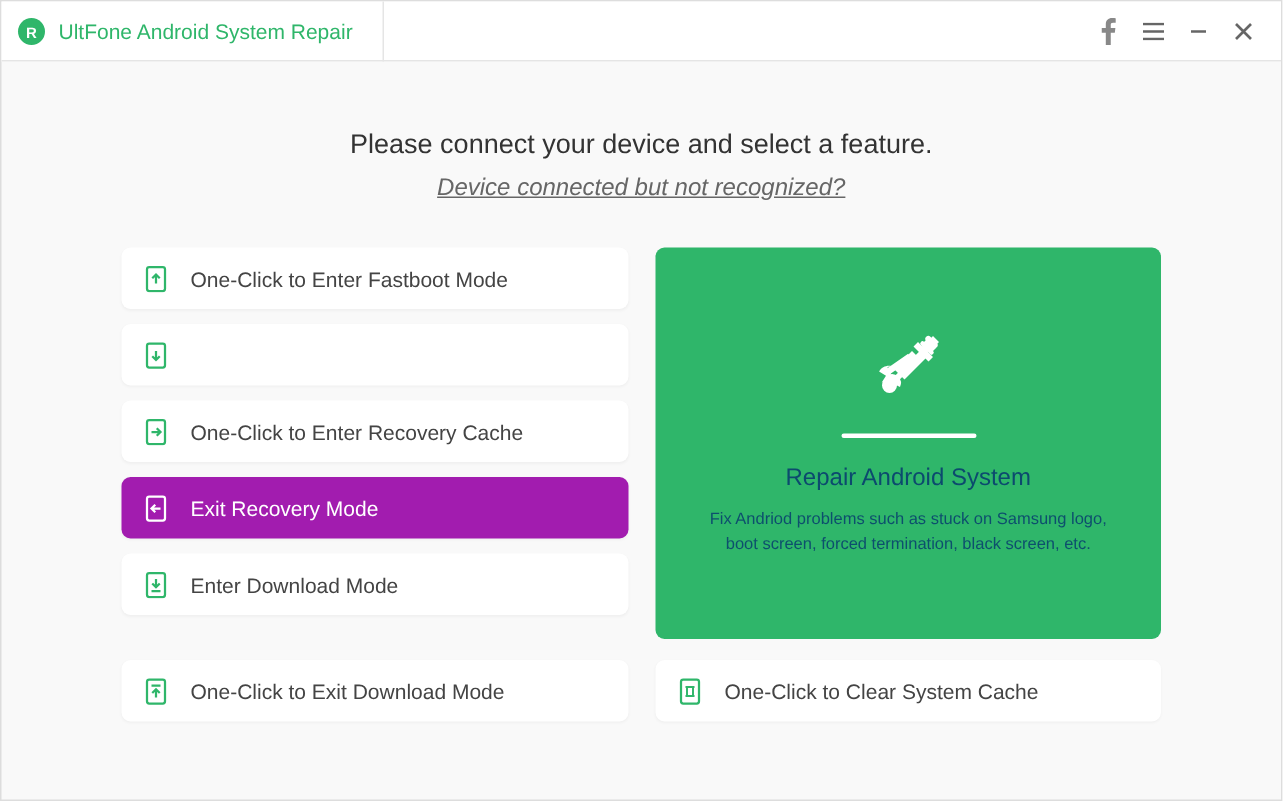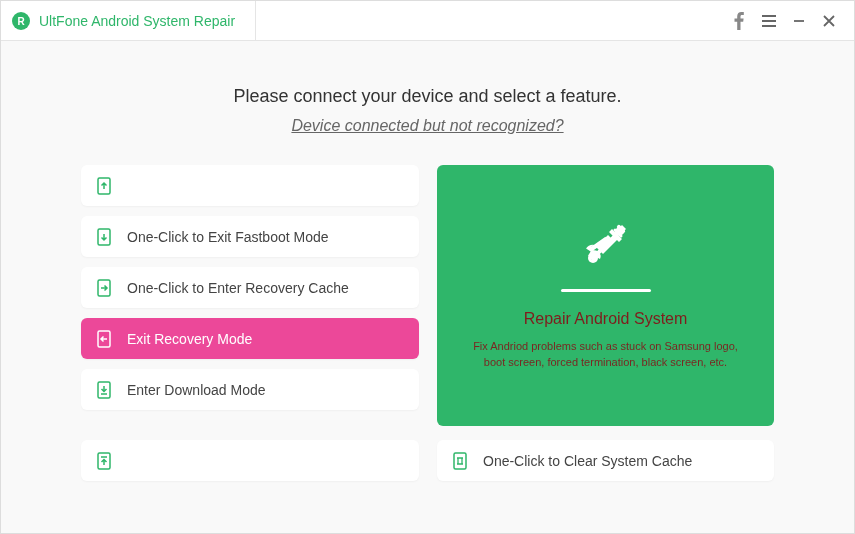"One-Click to Enter Fastboot Mode" span { html: none -> <span>One-Click to Enter Fastboot Mode</span> }
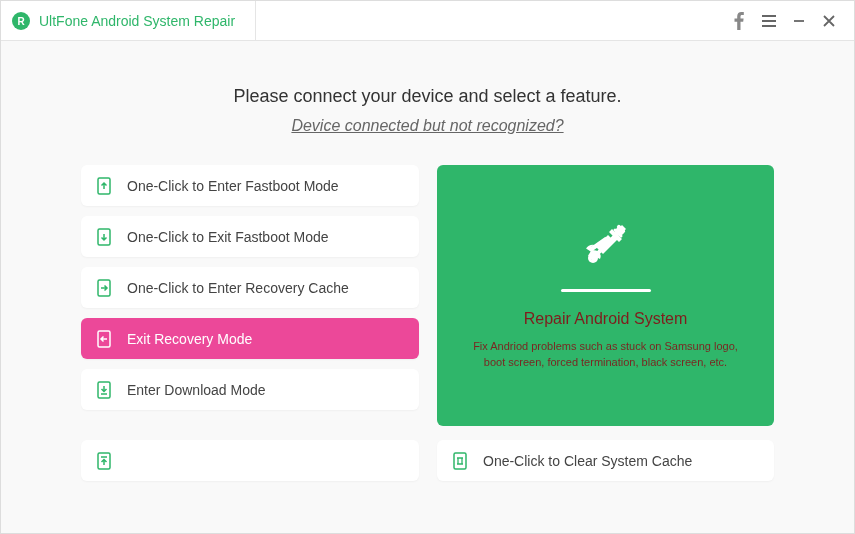"One-Click to Exit Fastboot Mode" span { html: <span>One-Click to Exit Fastboot Mode</span> -> none }
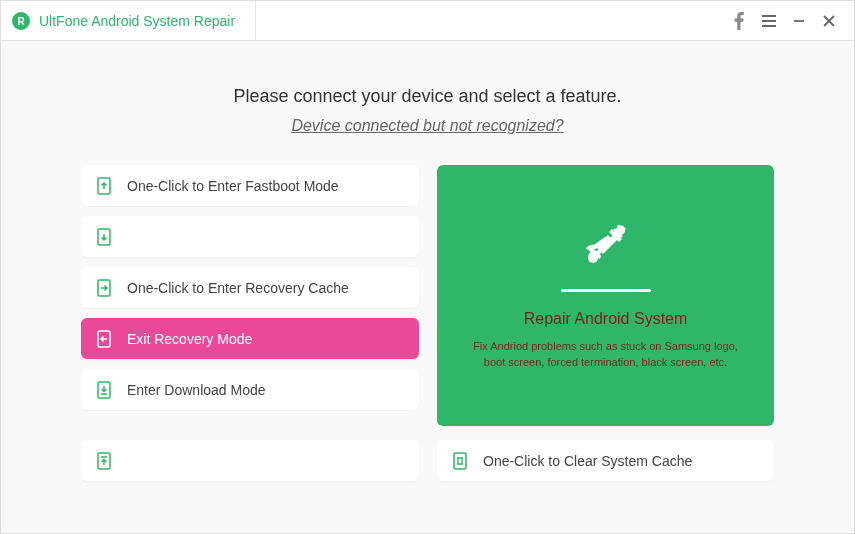"Repair Android System" .repair-card { color: #7f1d1d -> #0c4a6e }
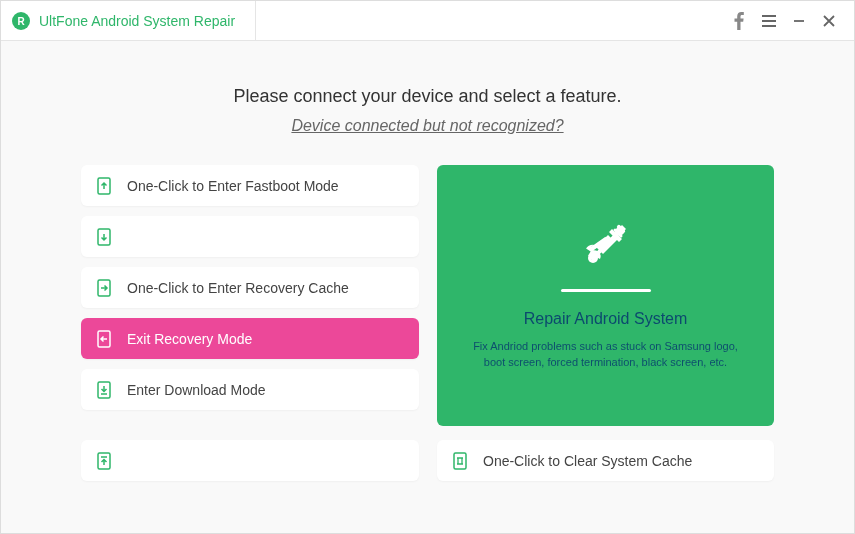"Exit Recovery Mode" .option-btn.active { background: #ec4899 -> #a21caf }
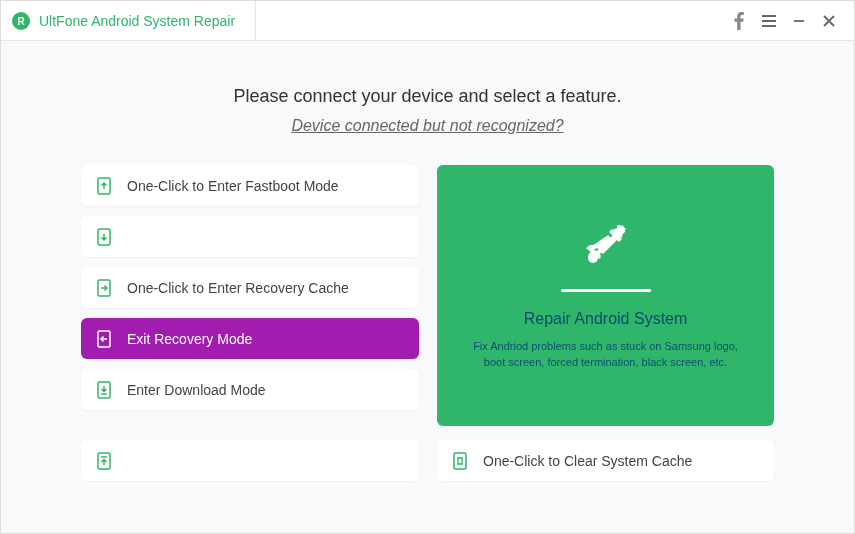"One-Click to Exit Download Mode" span { html: none -> <span>One-Click to Exit Download Mode</span> }
